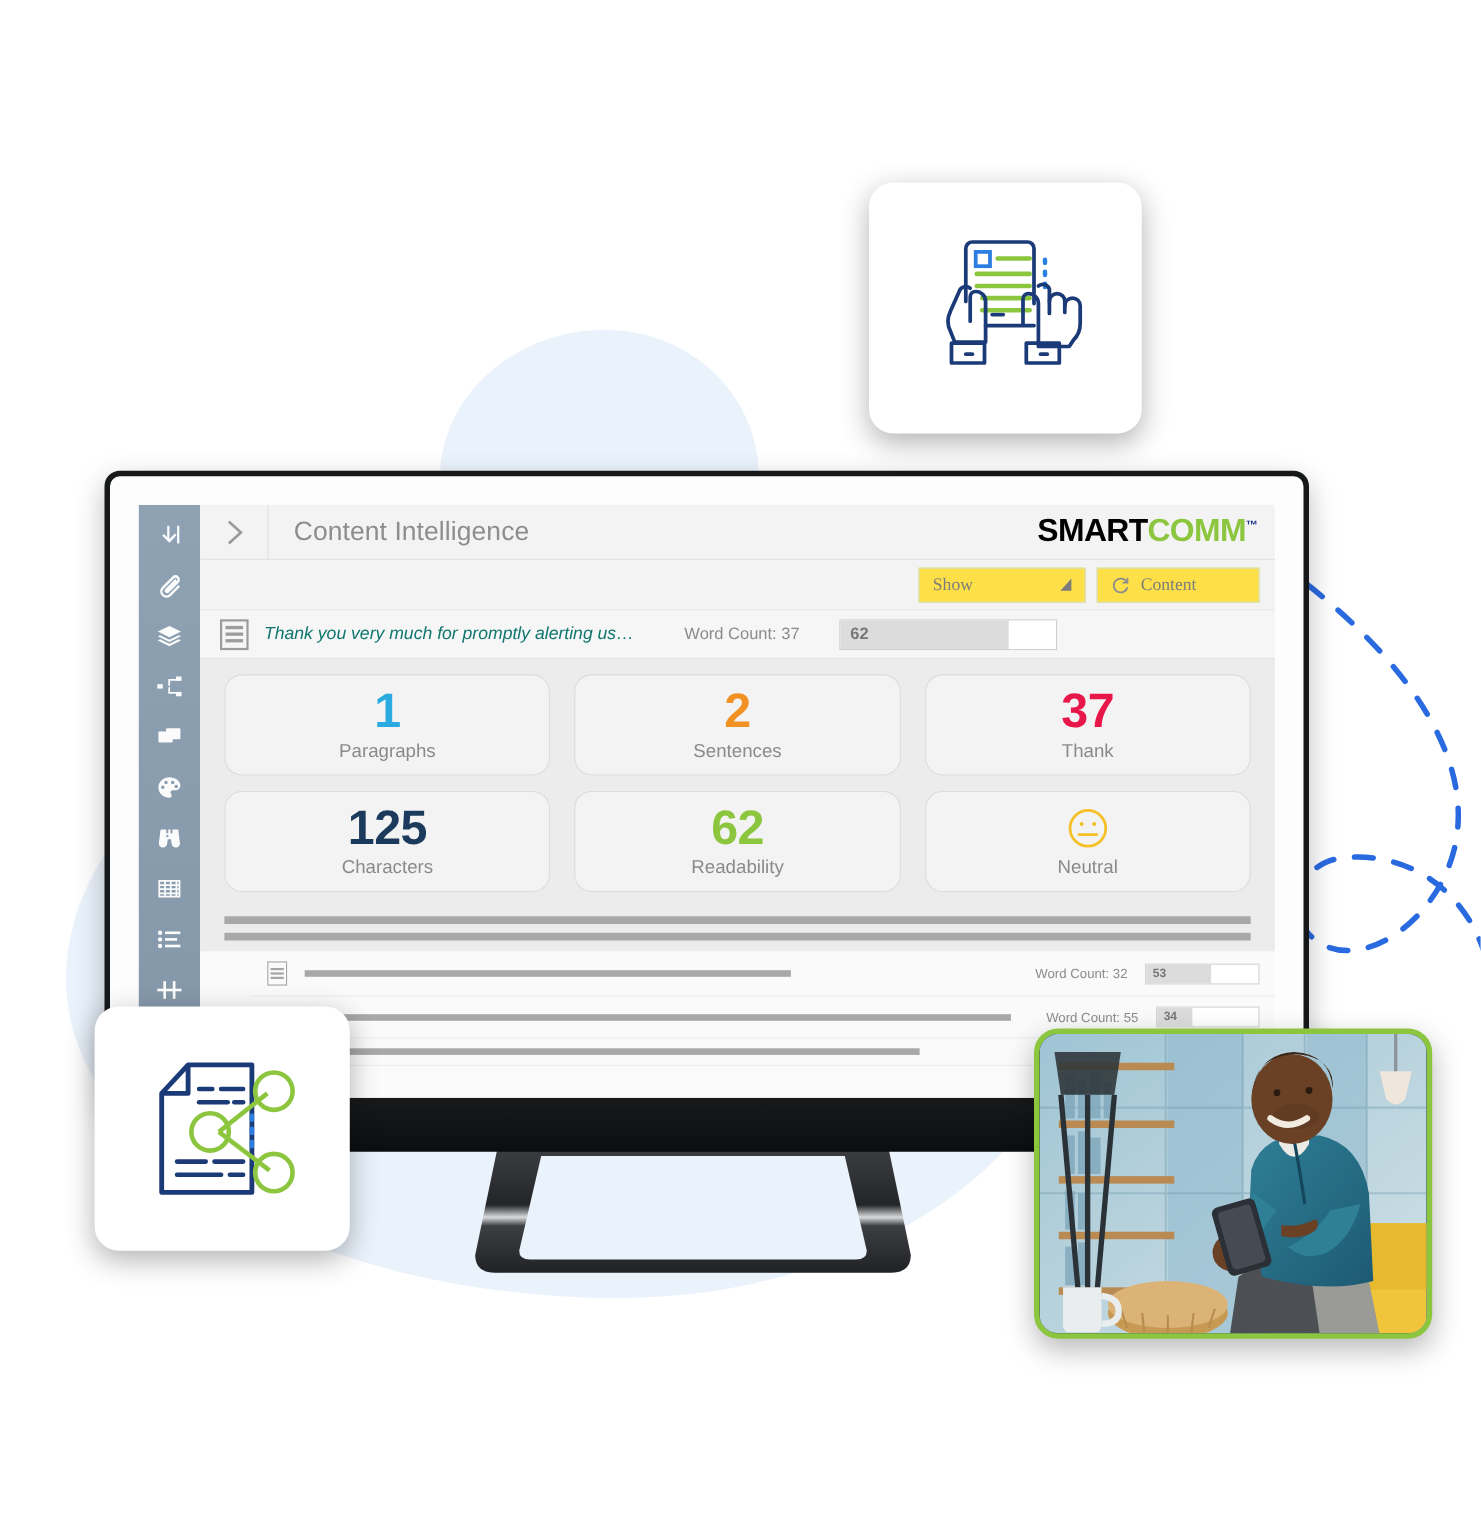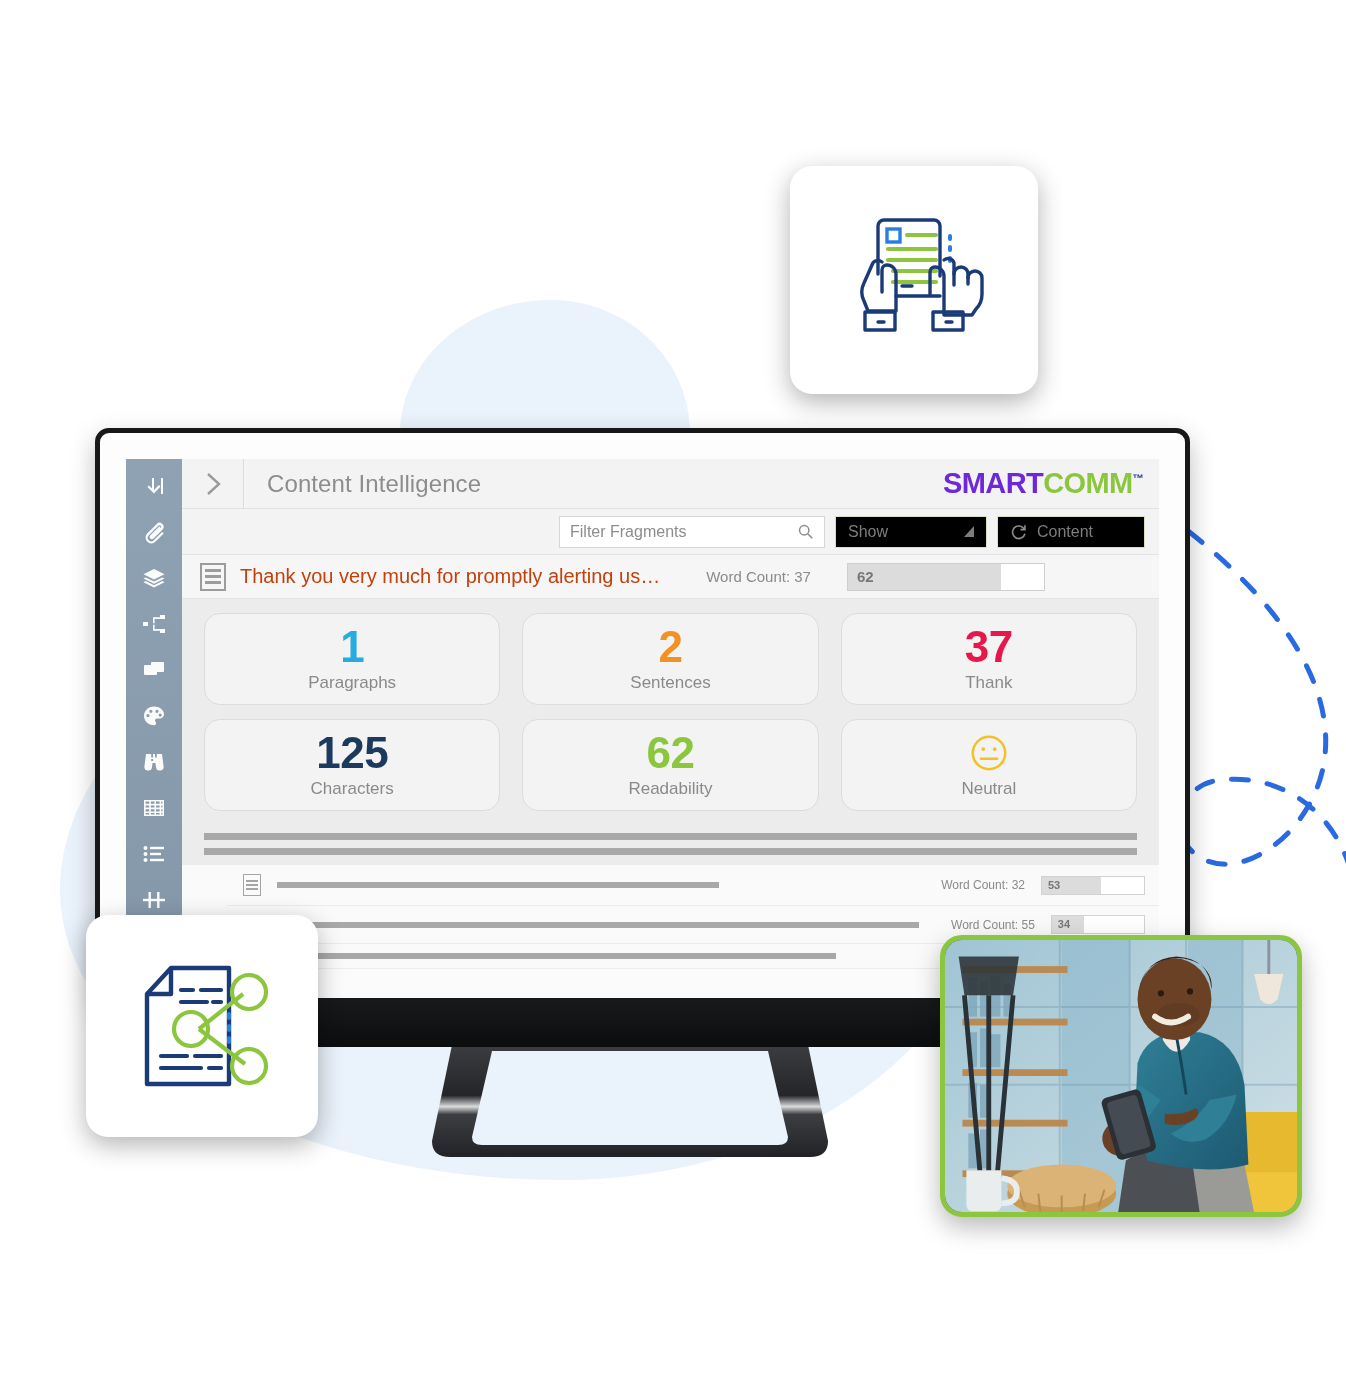"SMART" .logo .s1 { color: #6d28d9 -> #000000 }
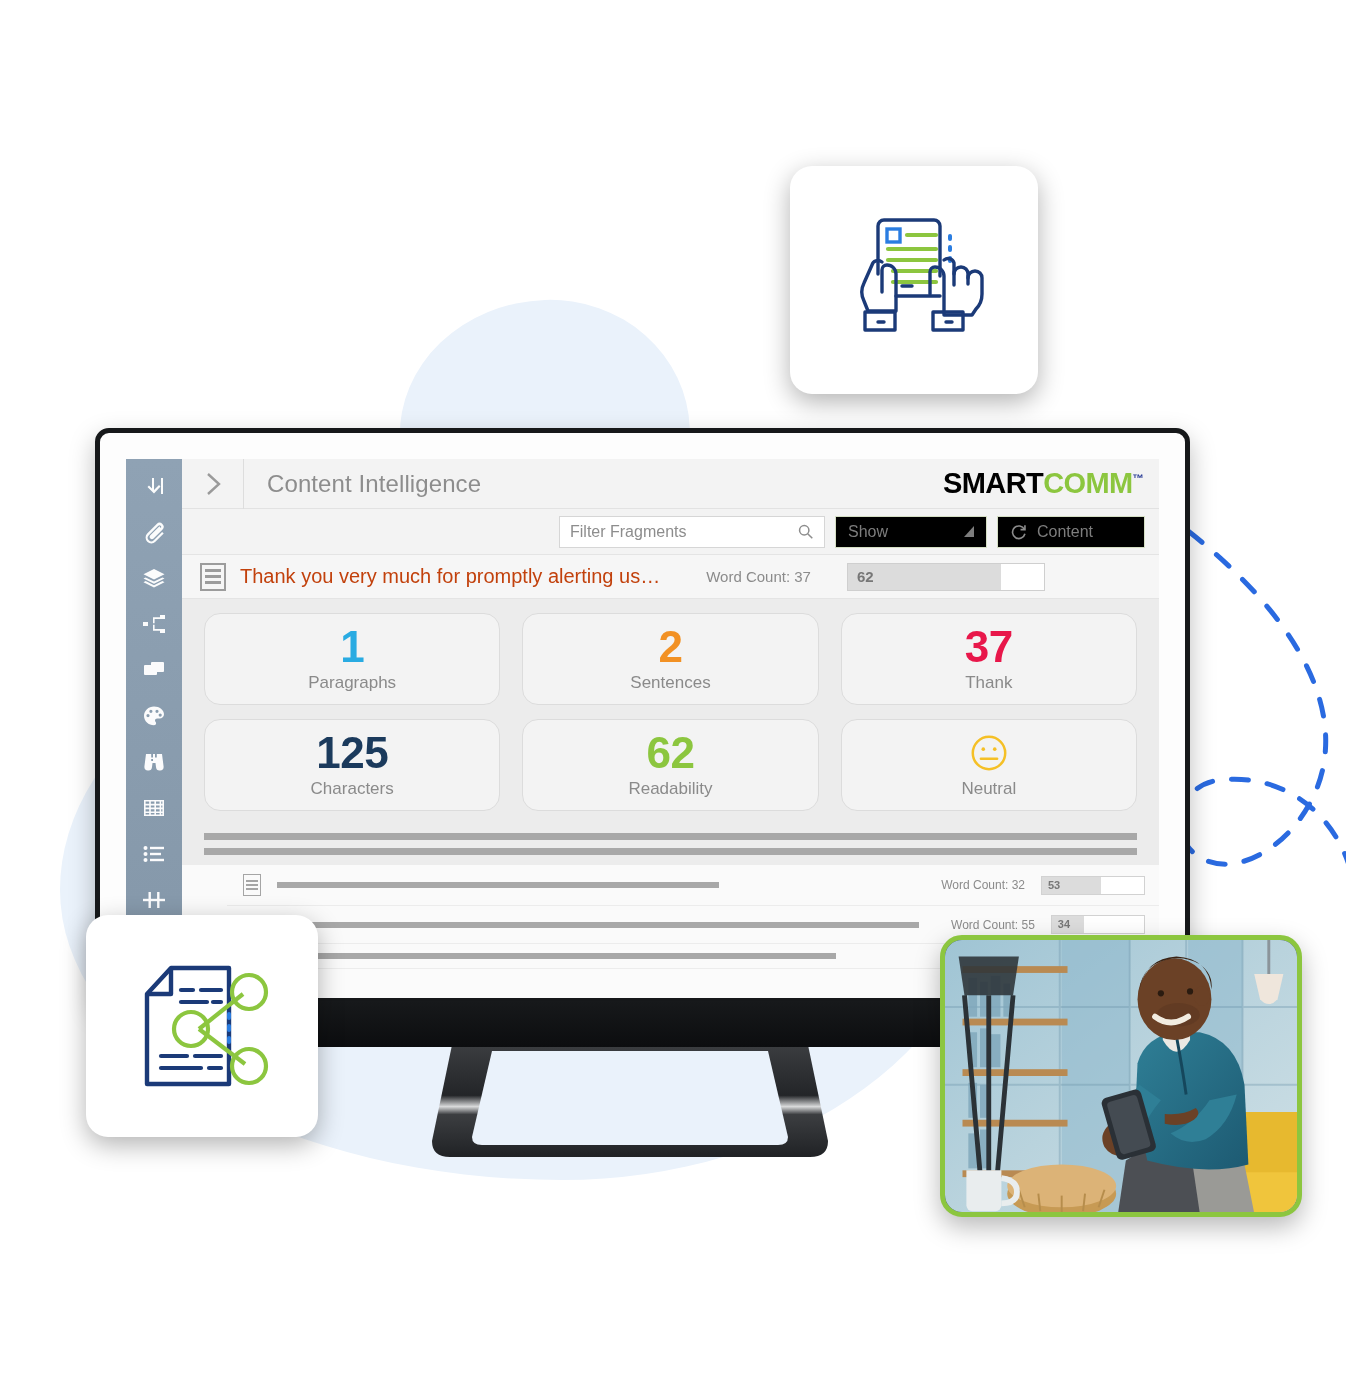"Filter Fragments" div.searchbox { html: <div> <span>Filter Fragments</span> <svg> <circle></circle> <line></line> </svg> </div> -> none }
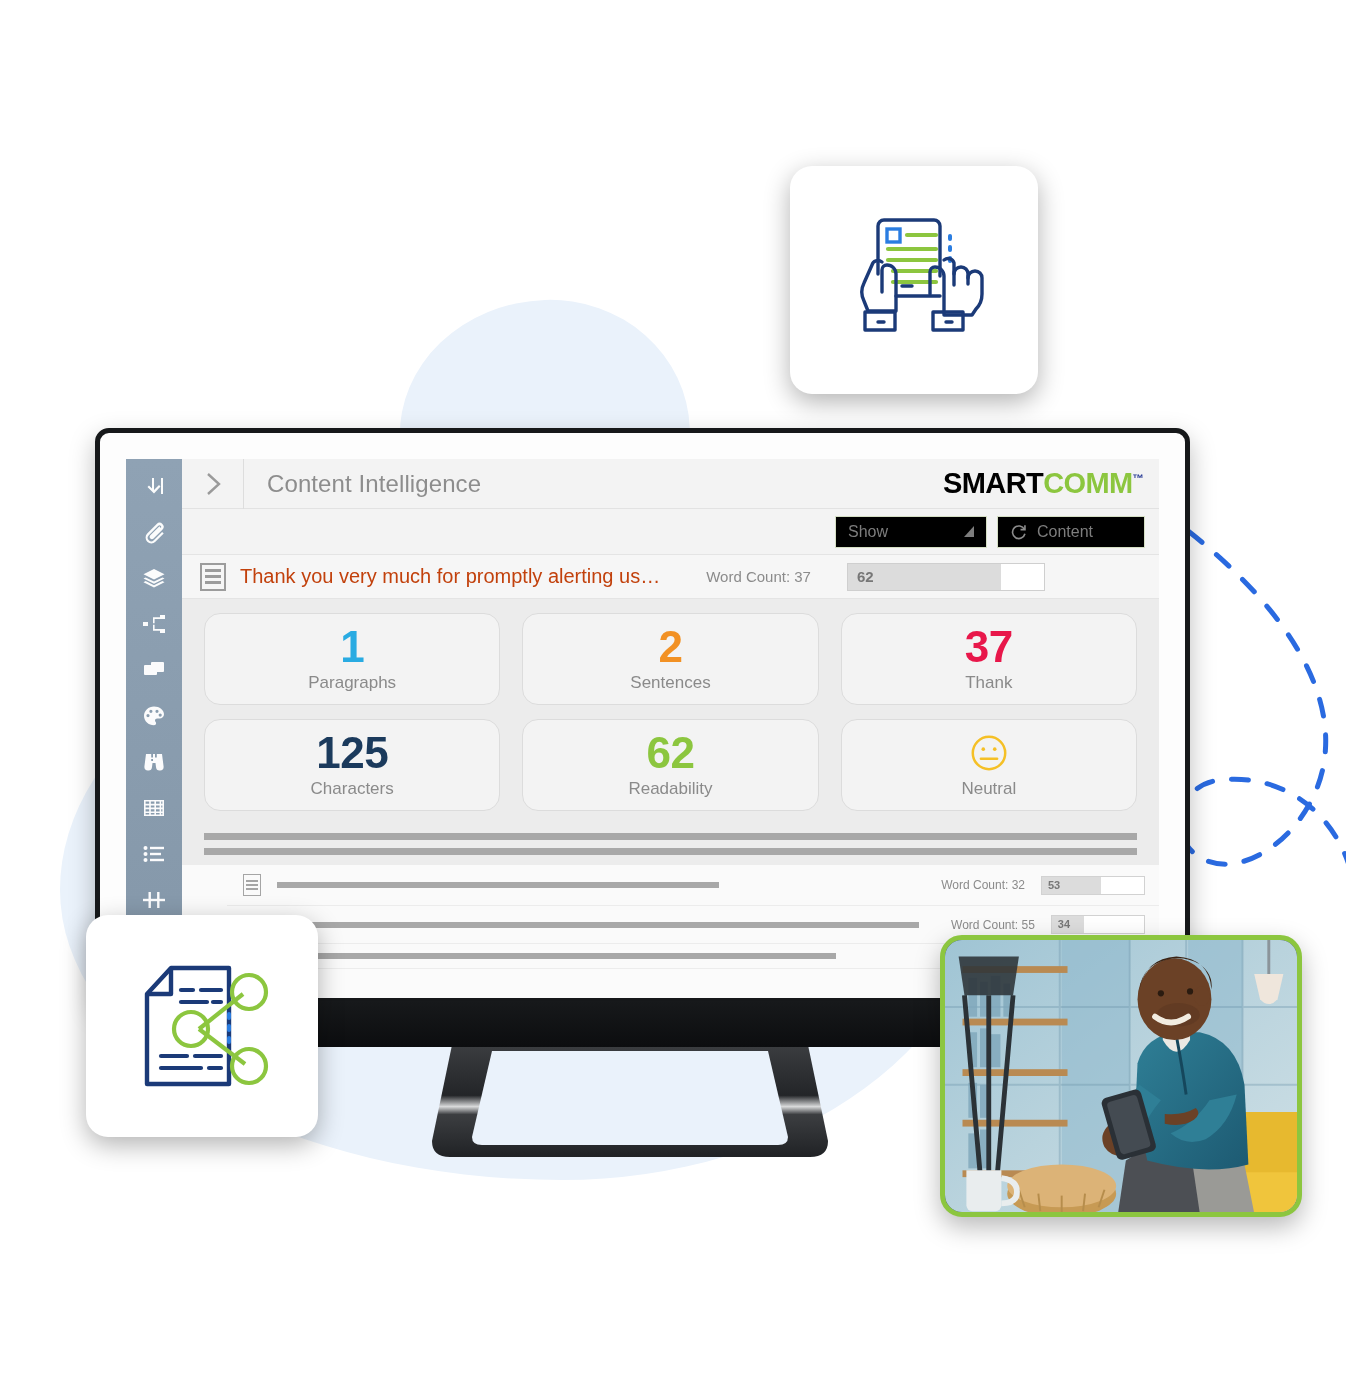"Show" .btn-show, .btn-refresh { background: #000000 -> #fde047; font-family: none -> Liberation Serif, serif }
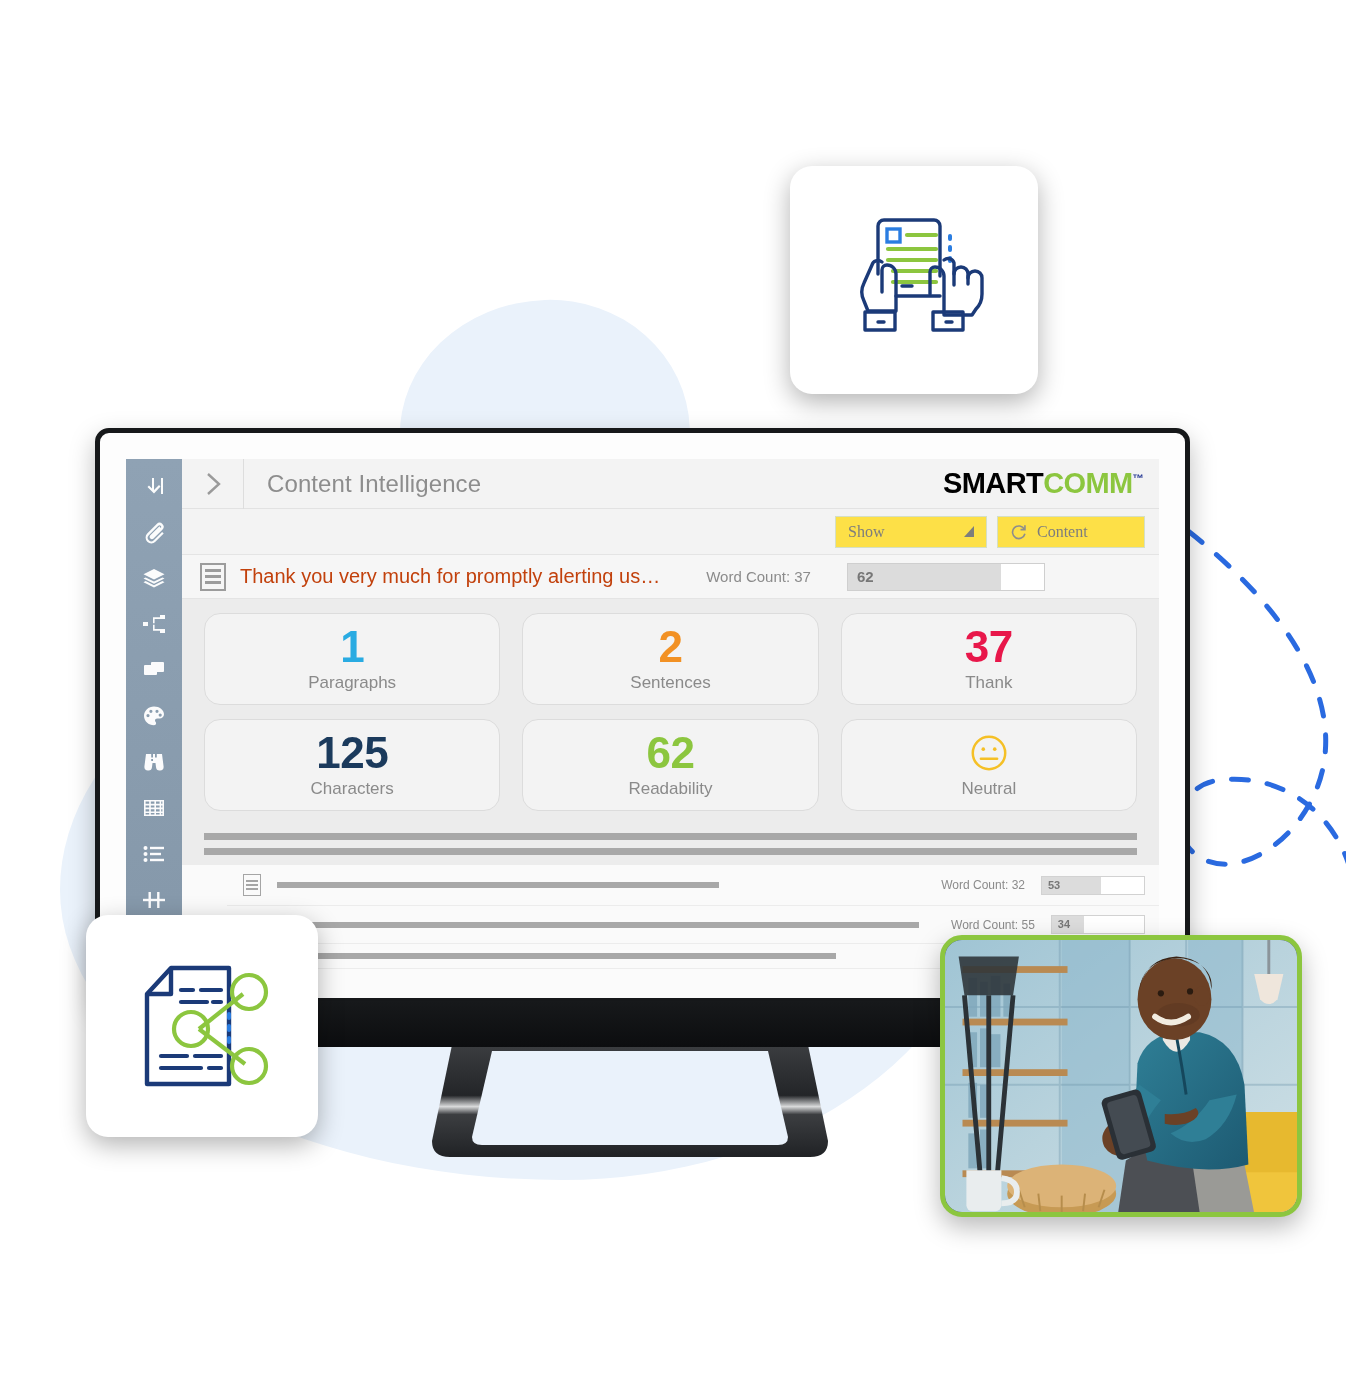"Thank you very much for" .frag-text { color: #c2410c -> #0f766e; font-size: 20px -> 16px; font-style: none -> italic }
